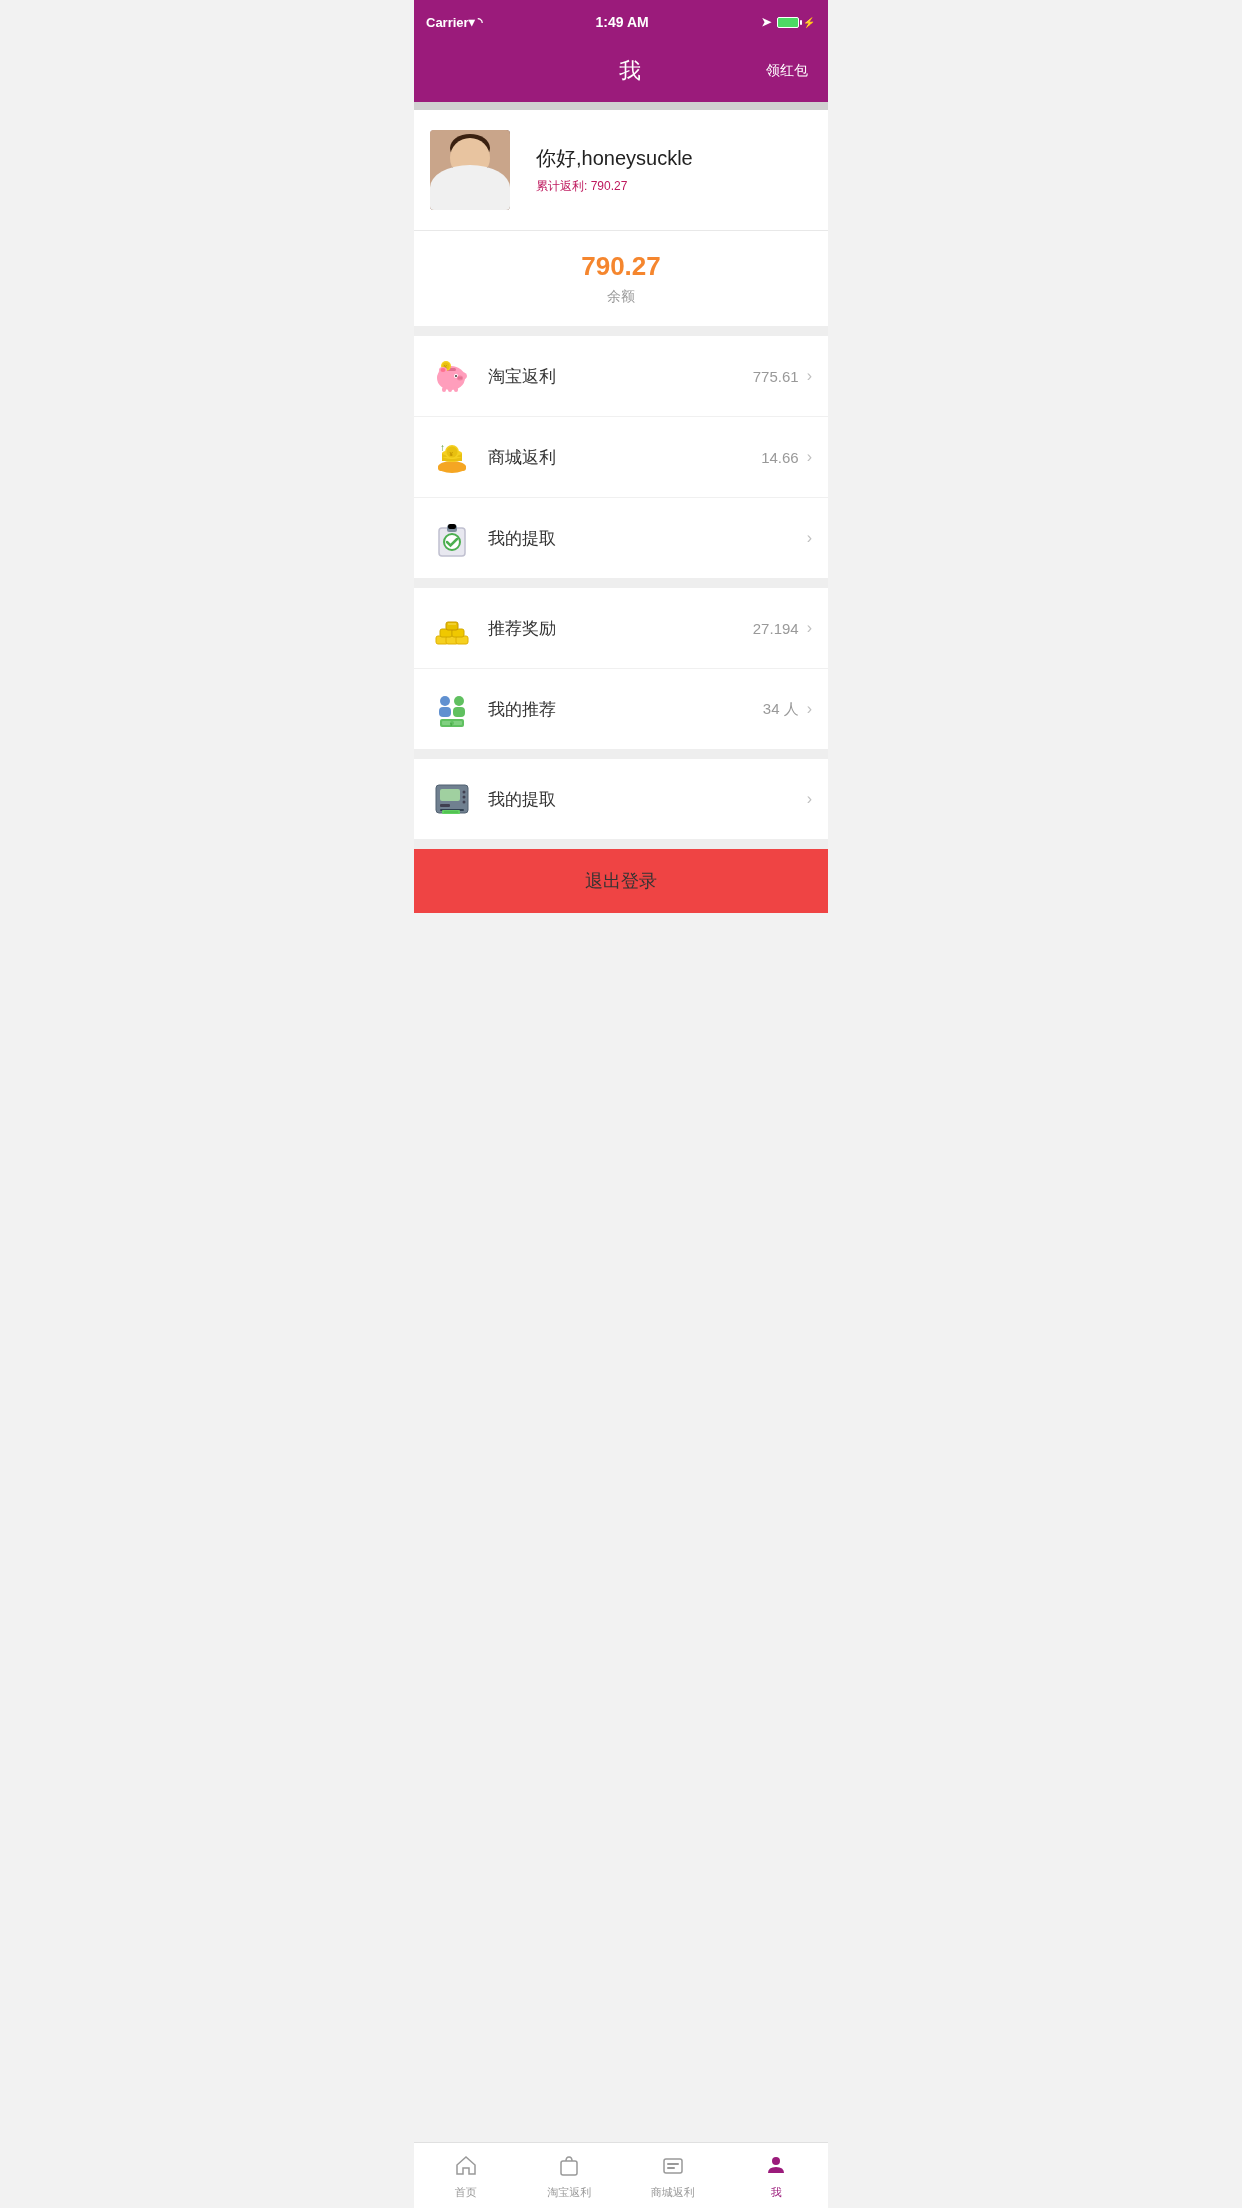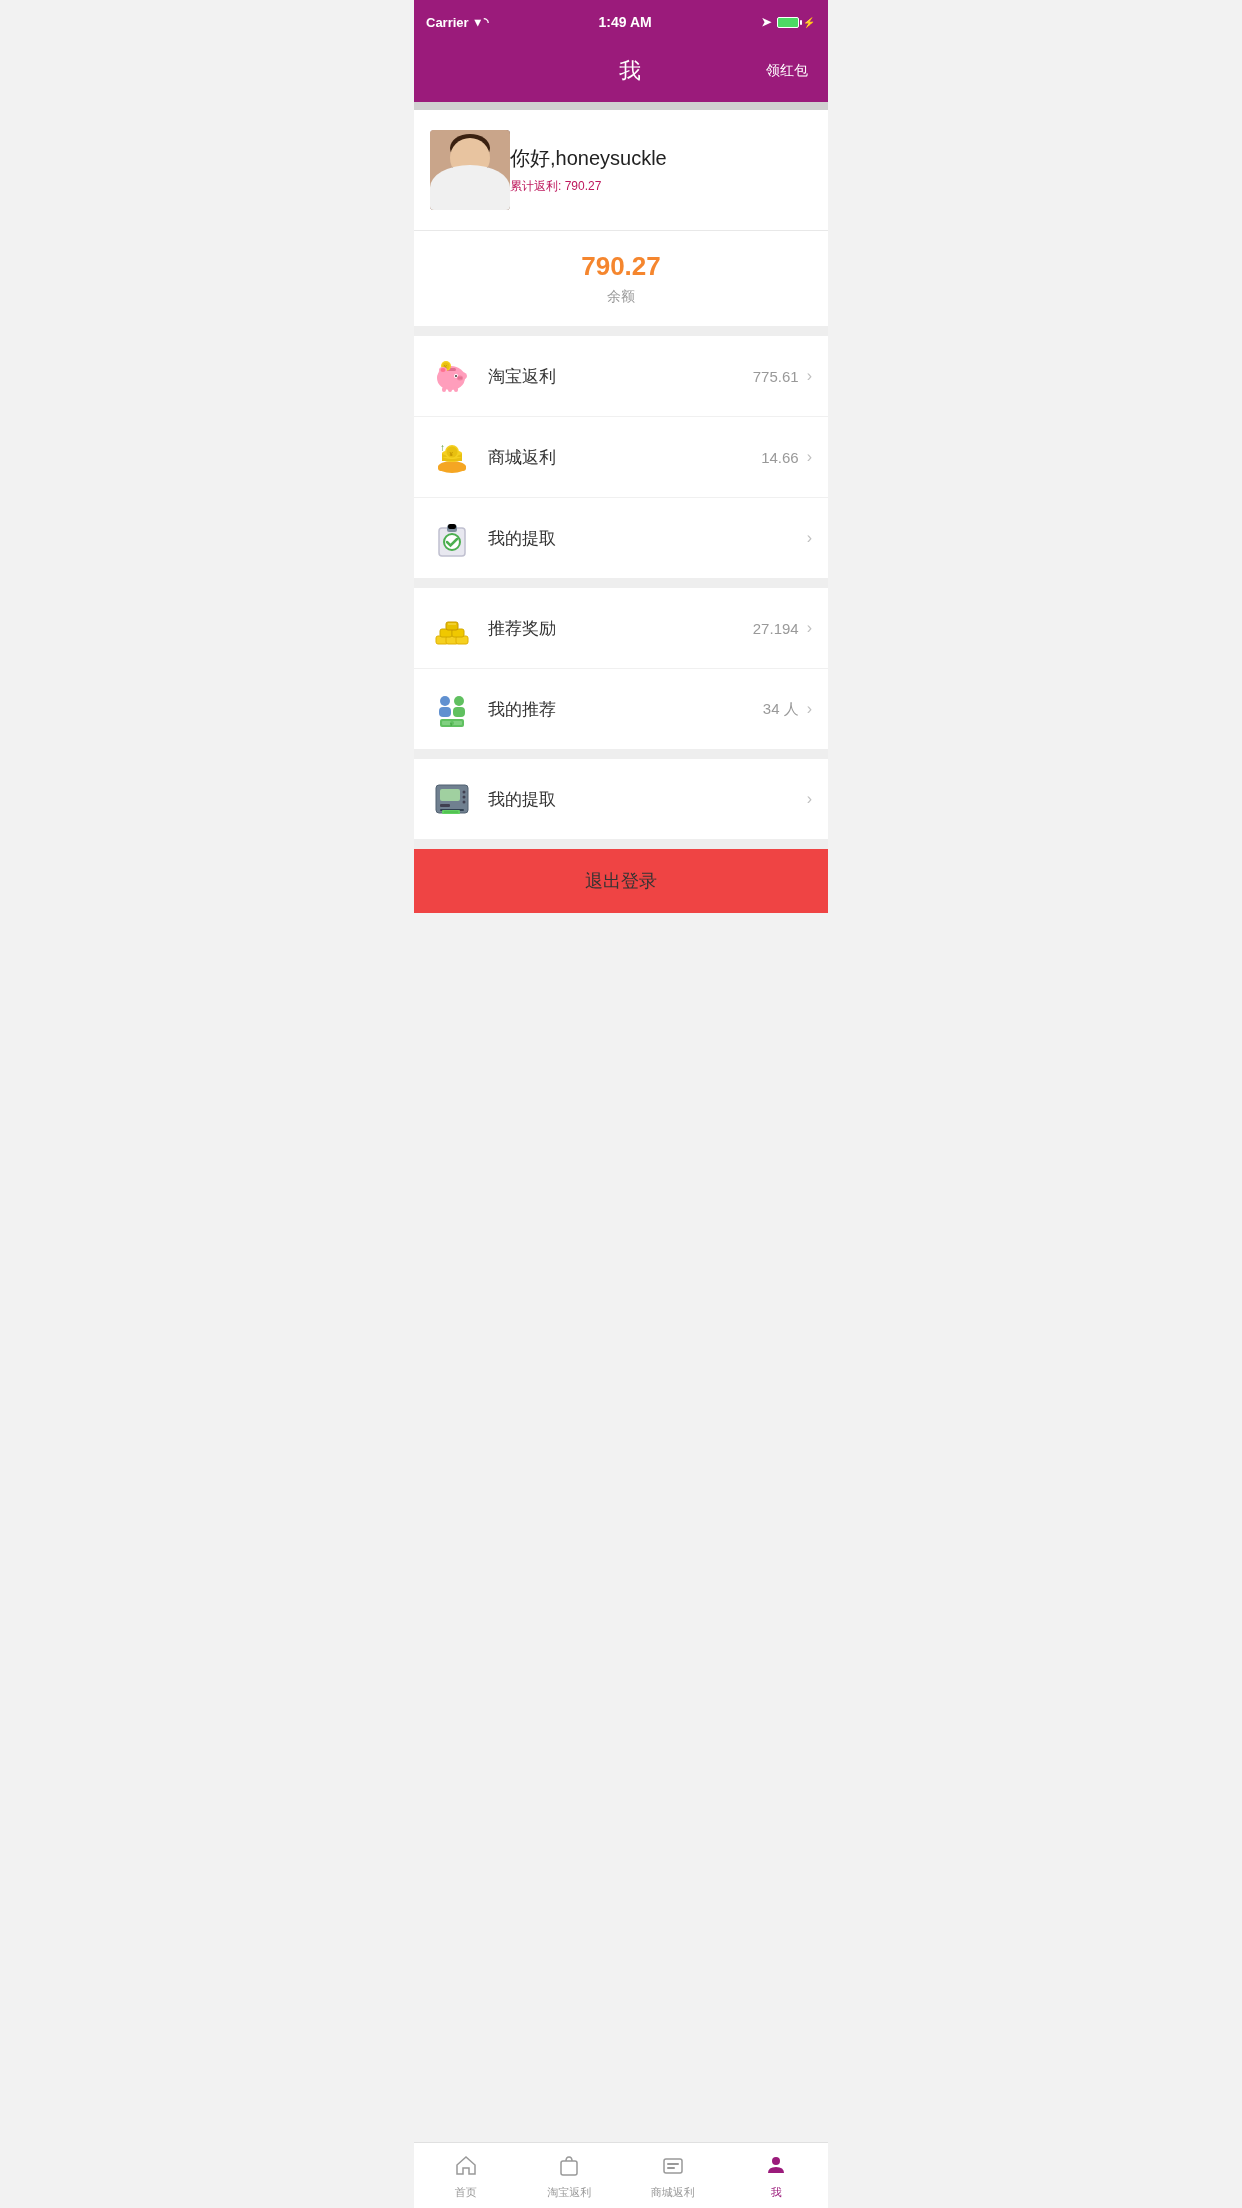"Carrier" .status-left { gap: 6px -> none }
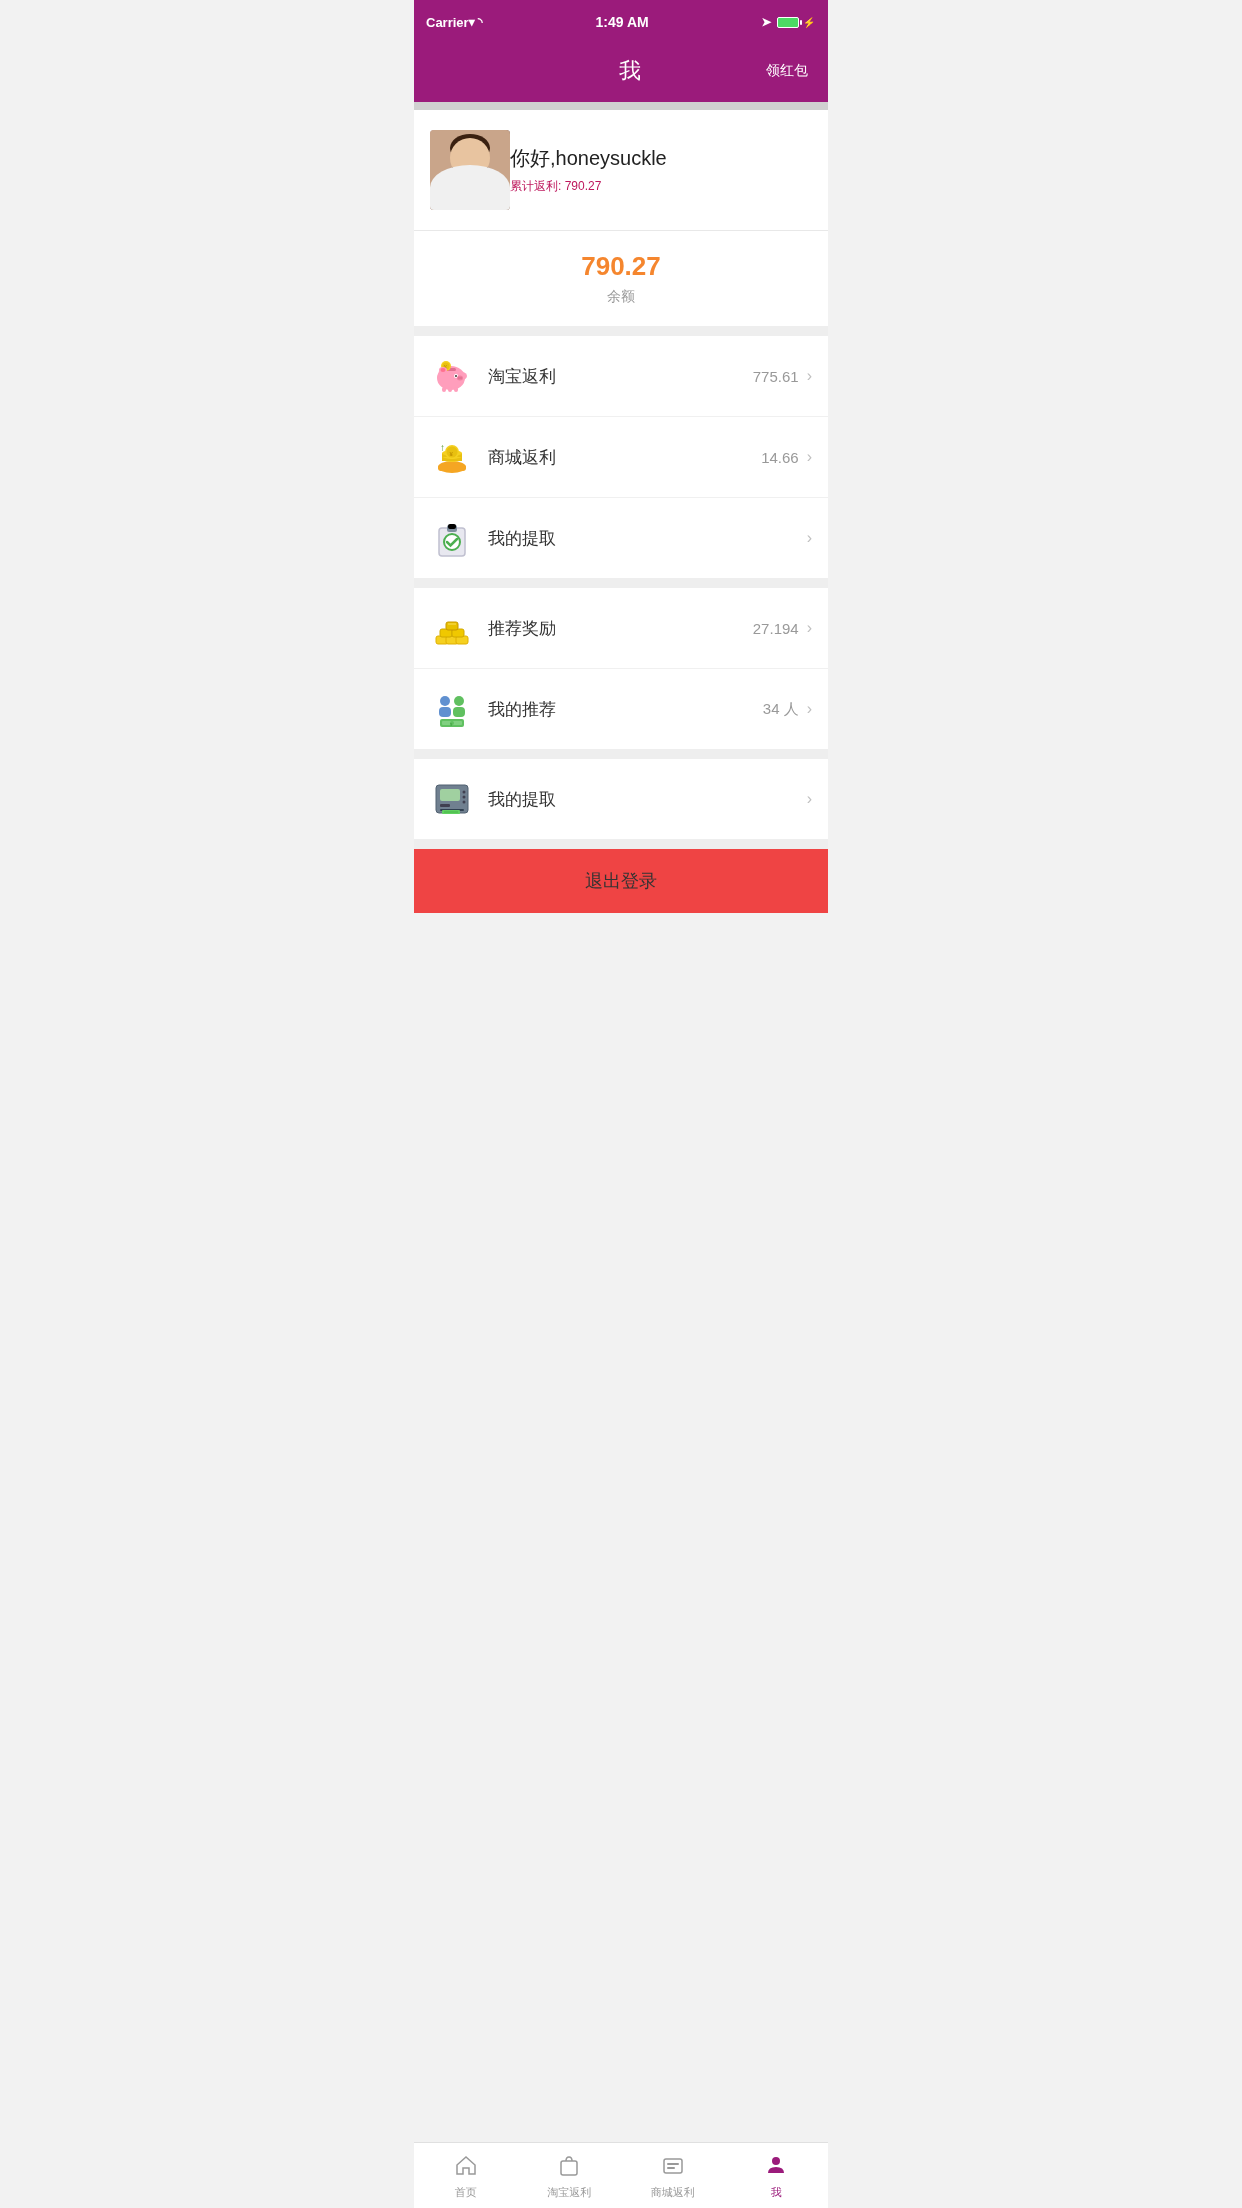"你好,honeysuckle" .profile-section { gap: 0 -> 26px }
